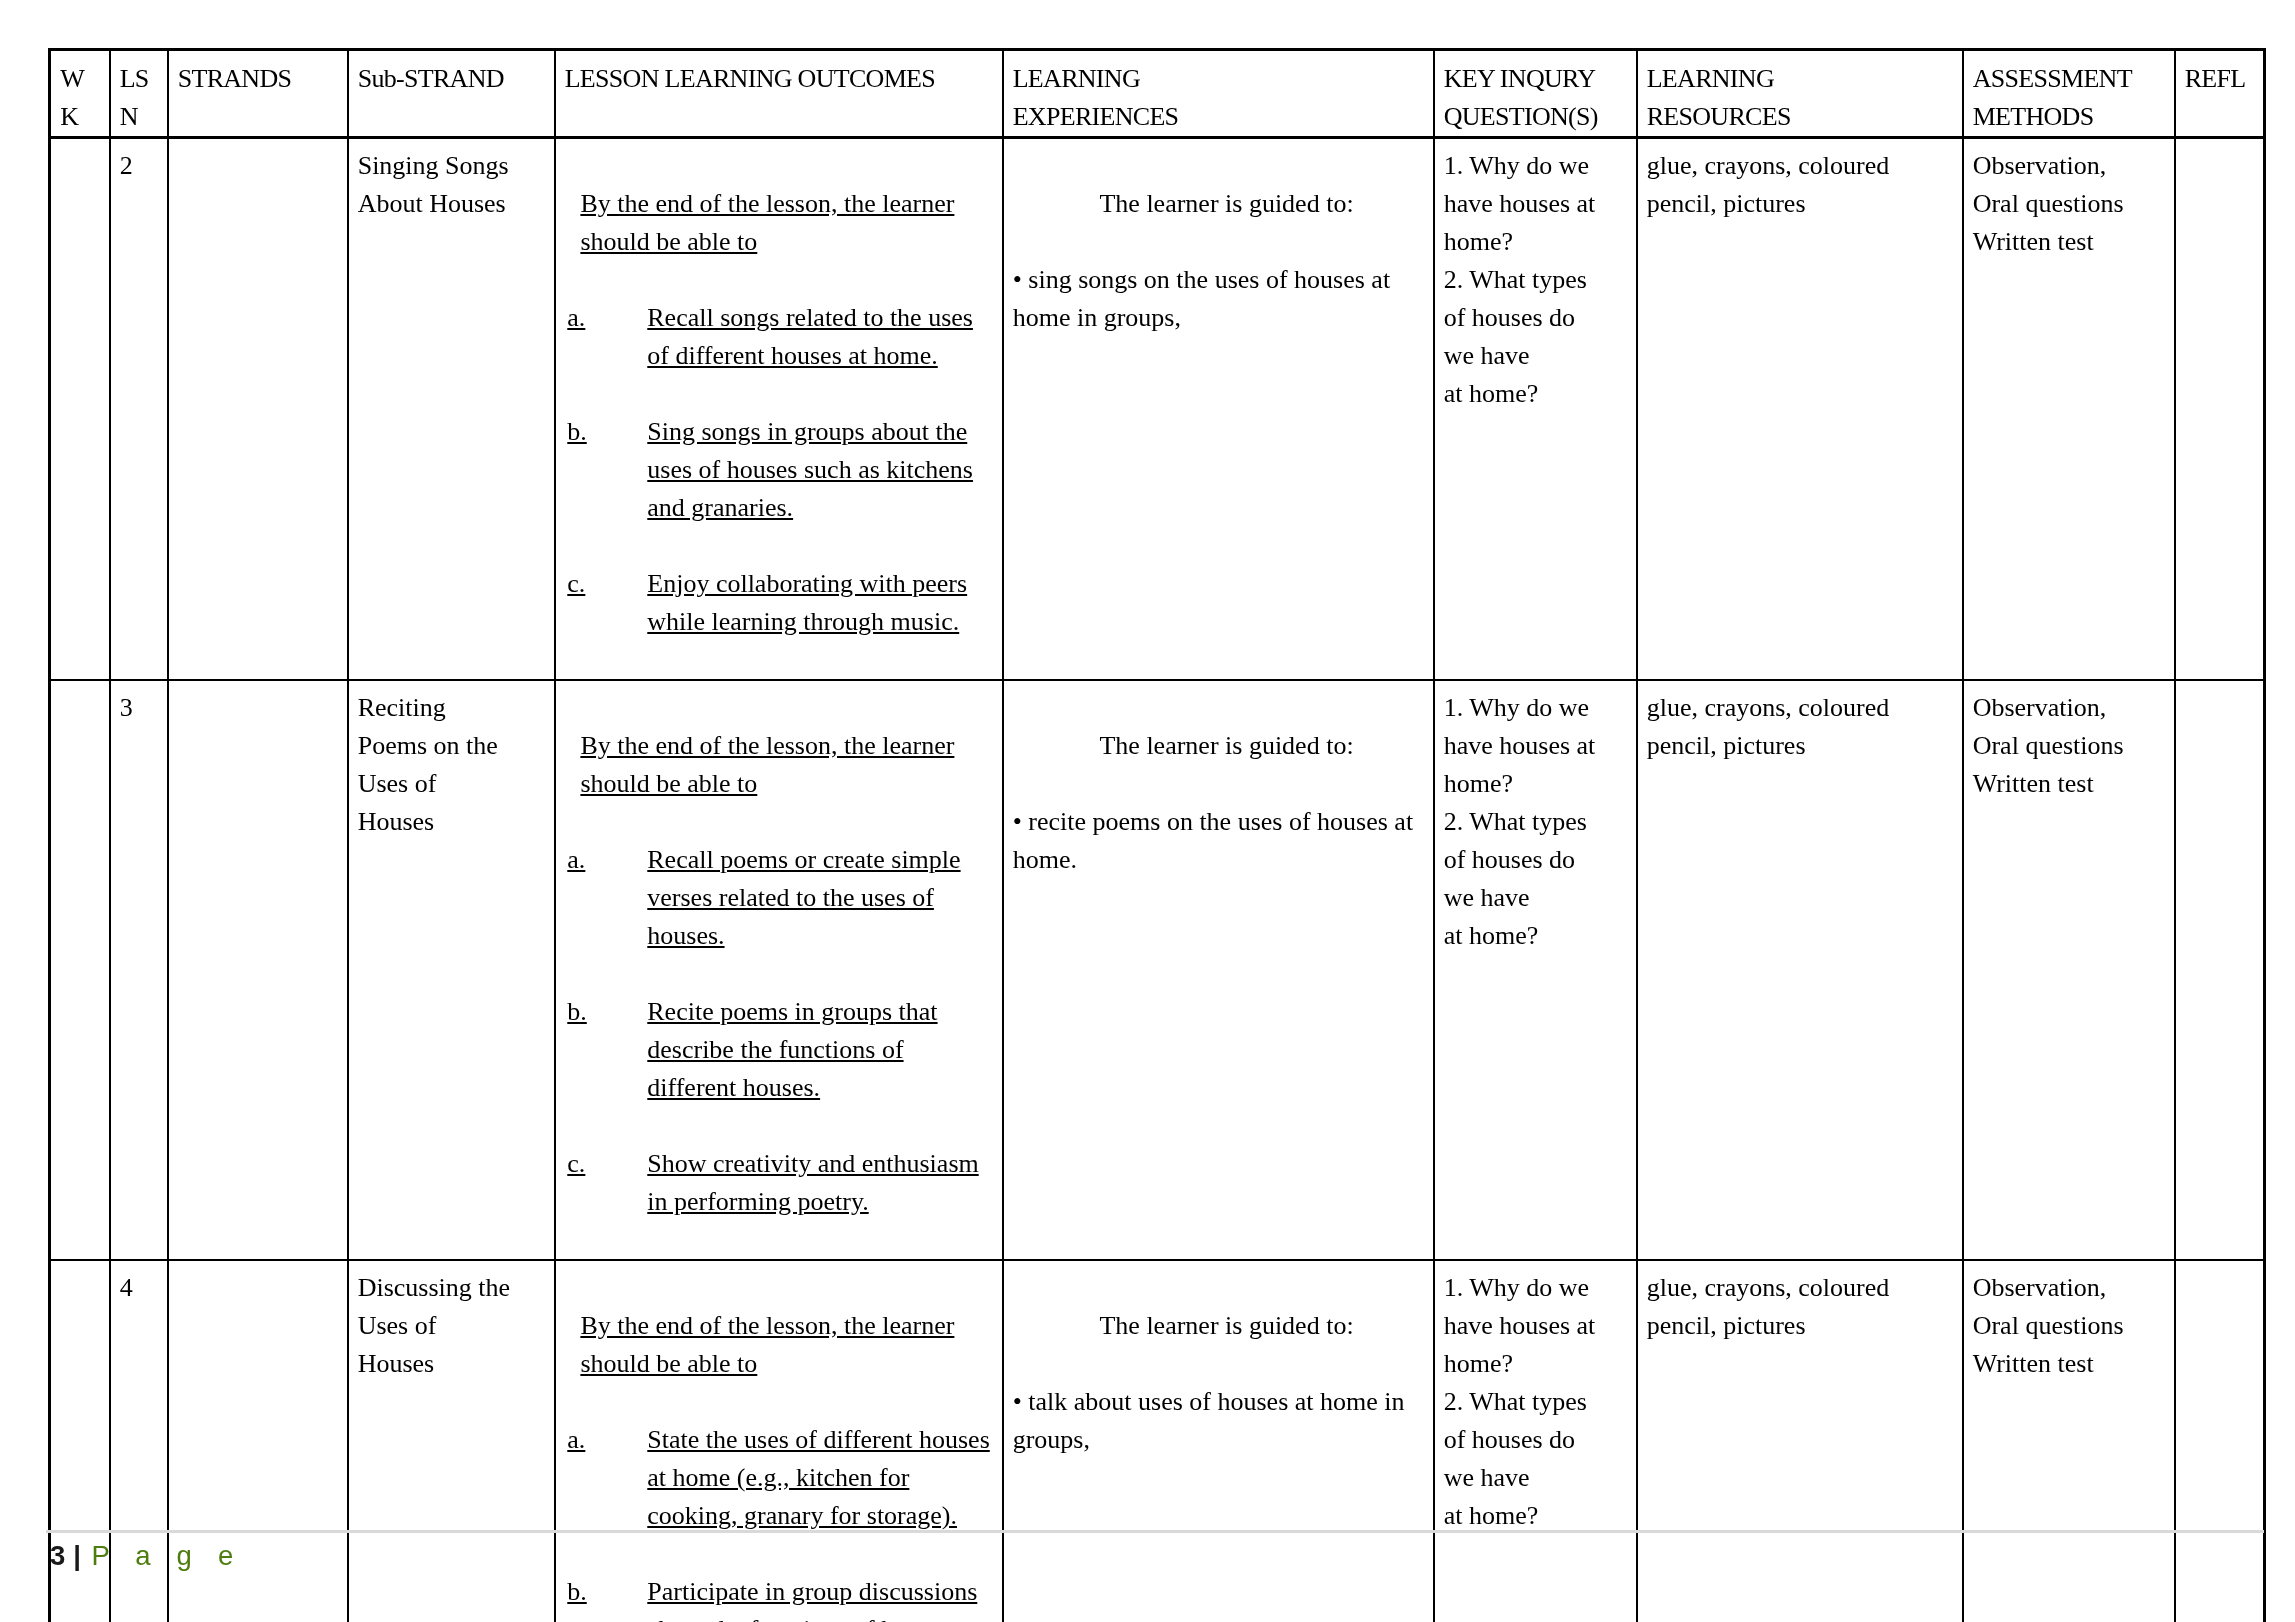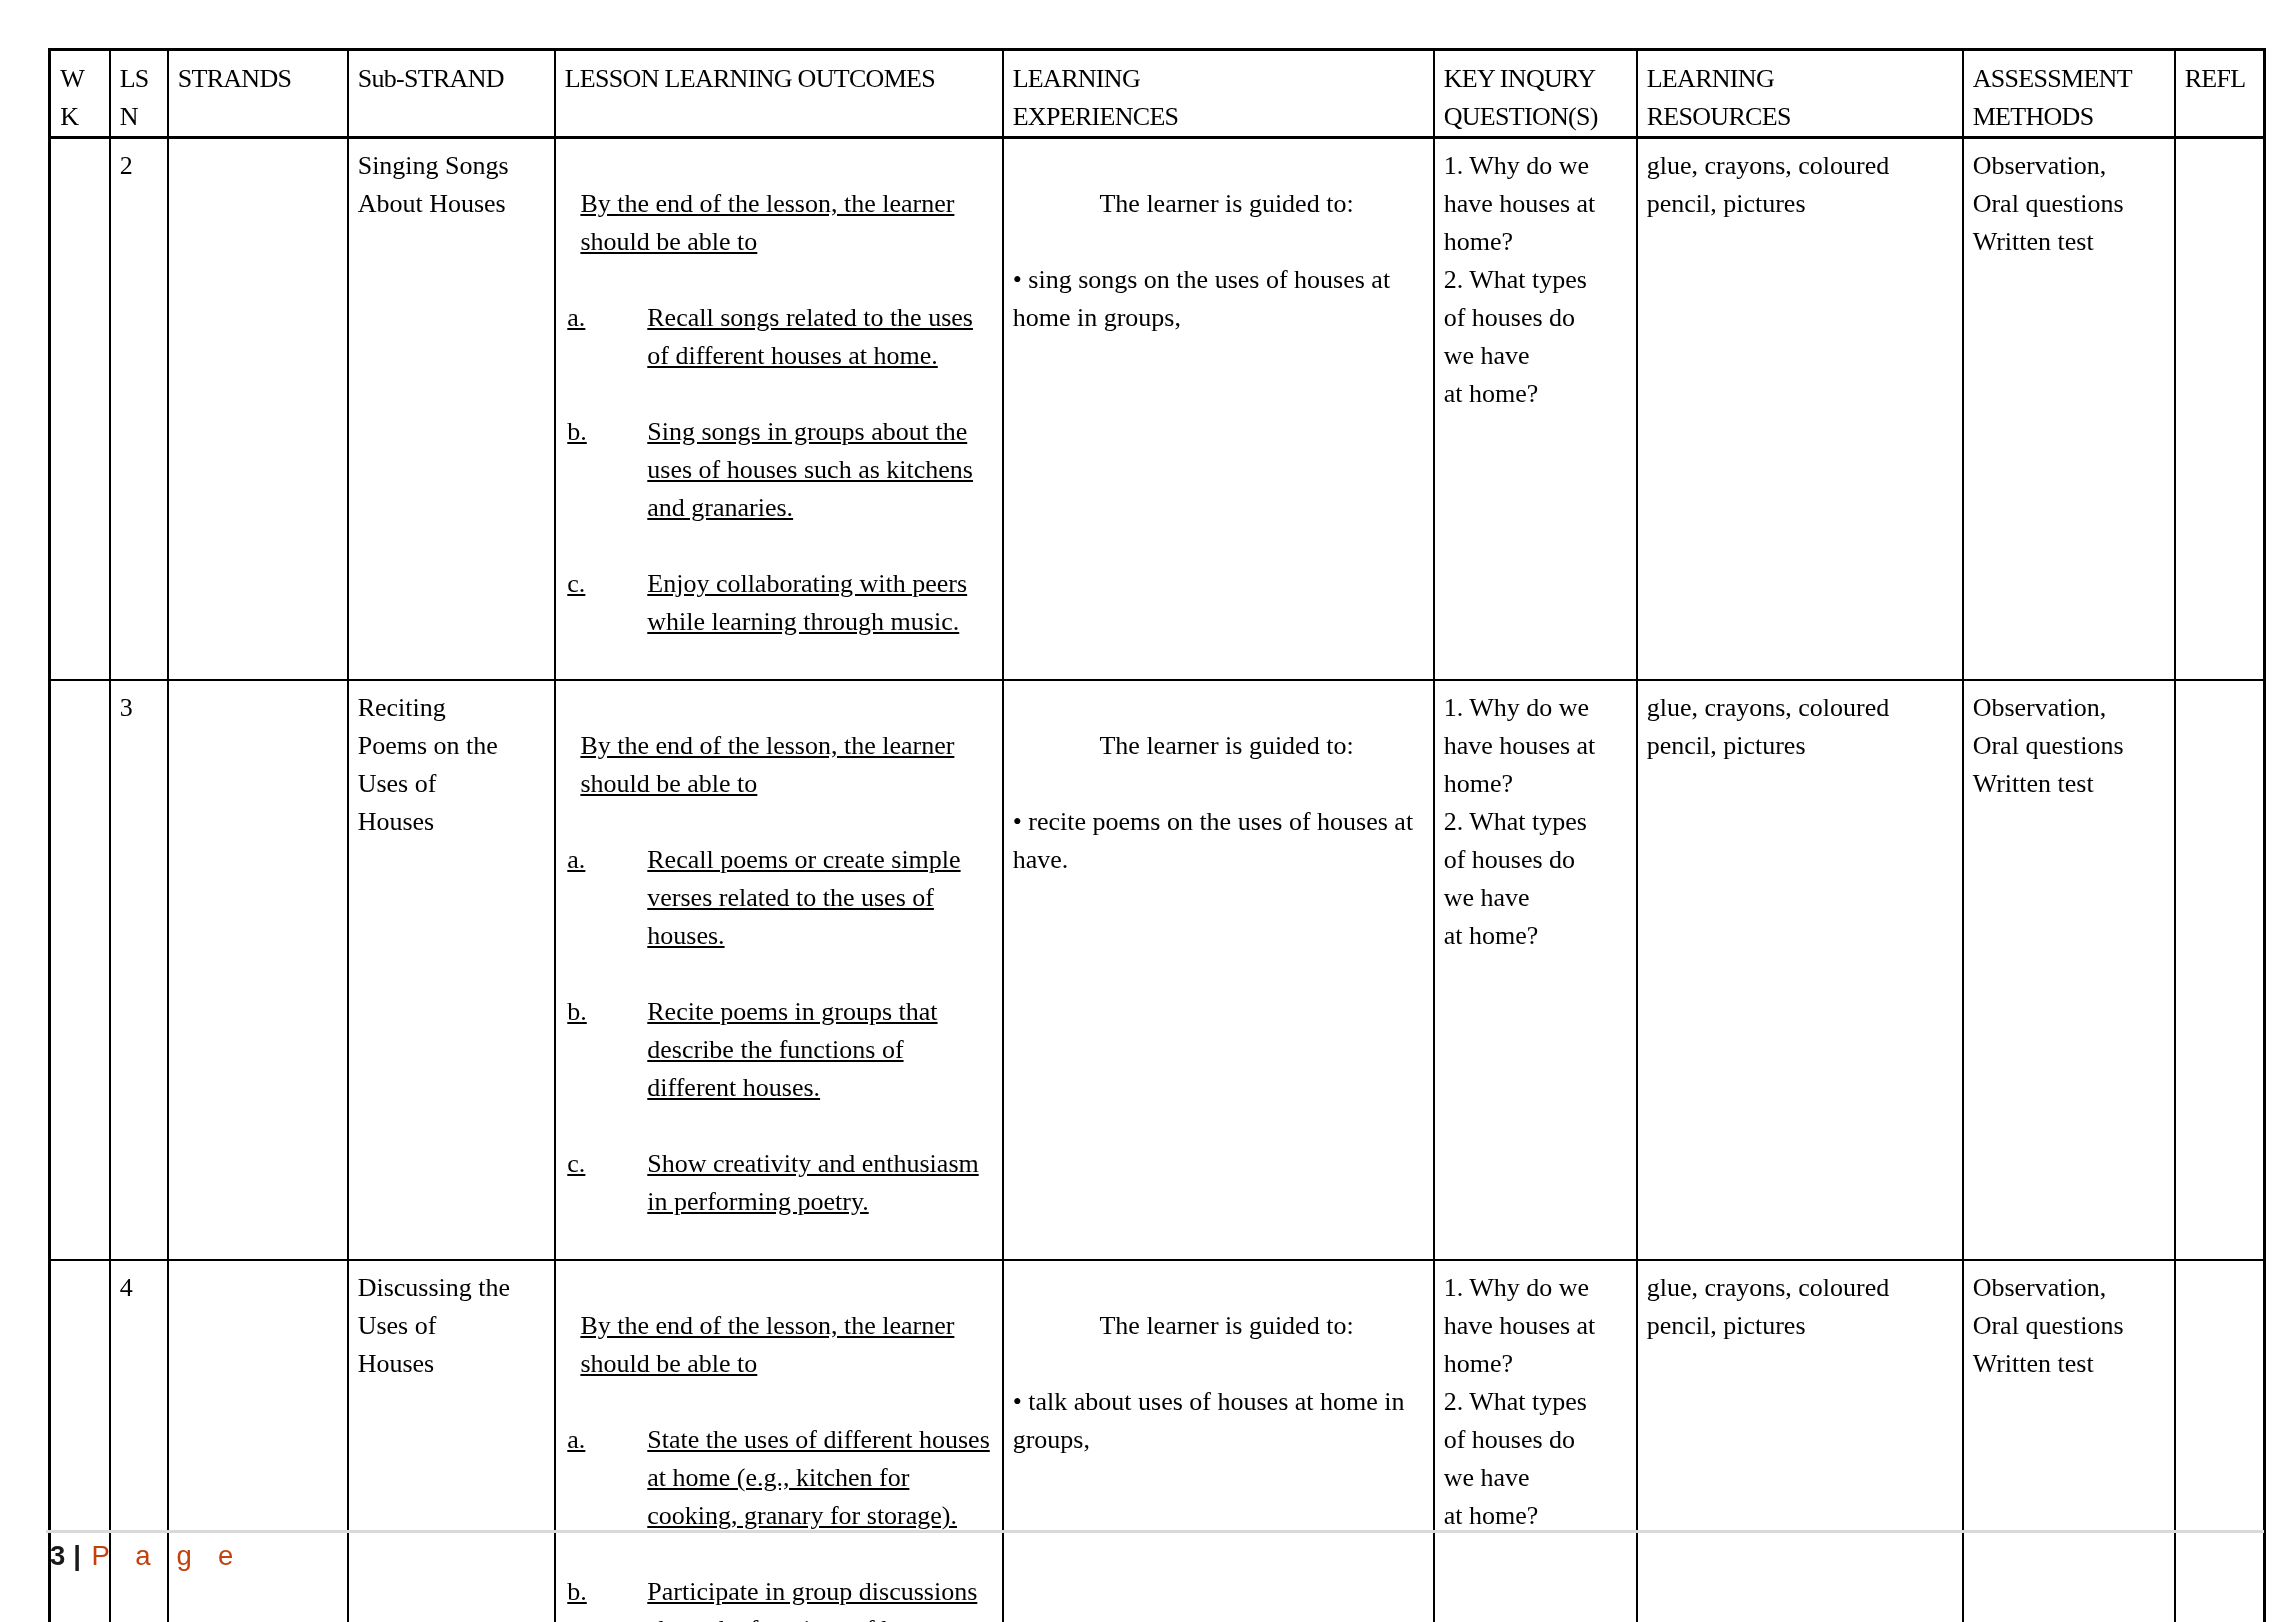"• recite poems on the" div.exp-bullet { text: have -> home }
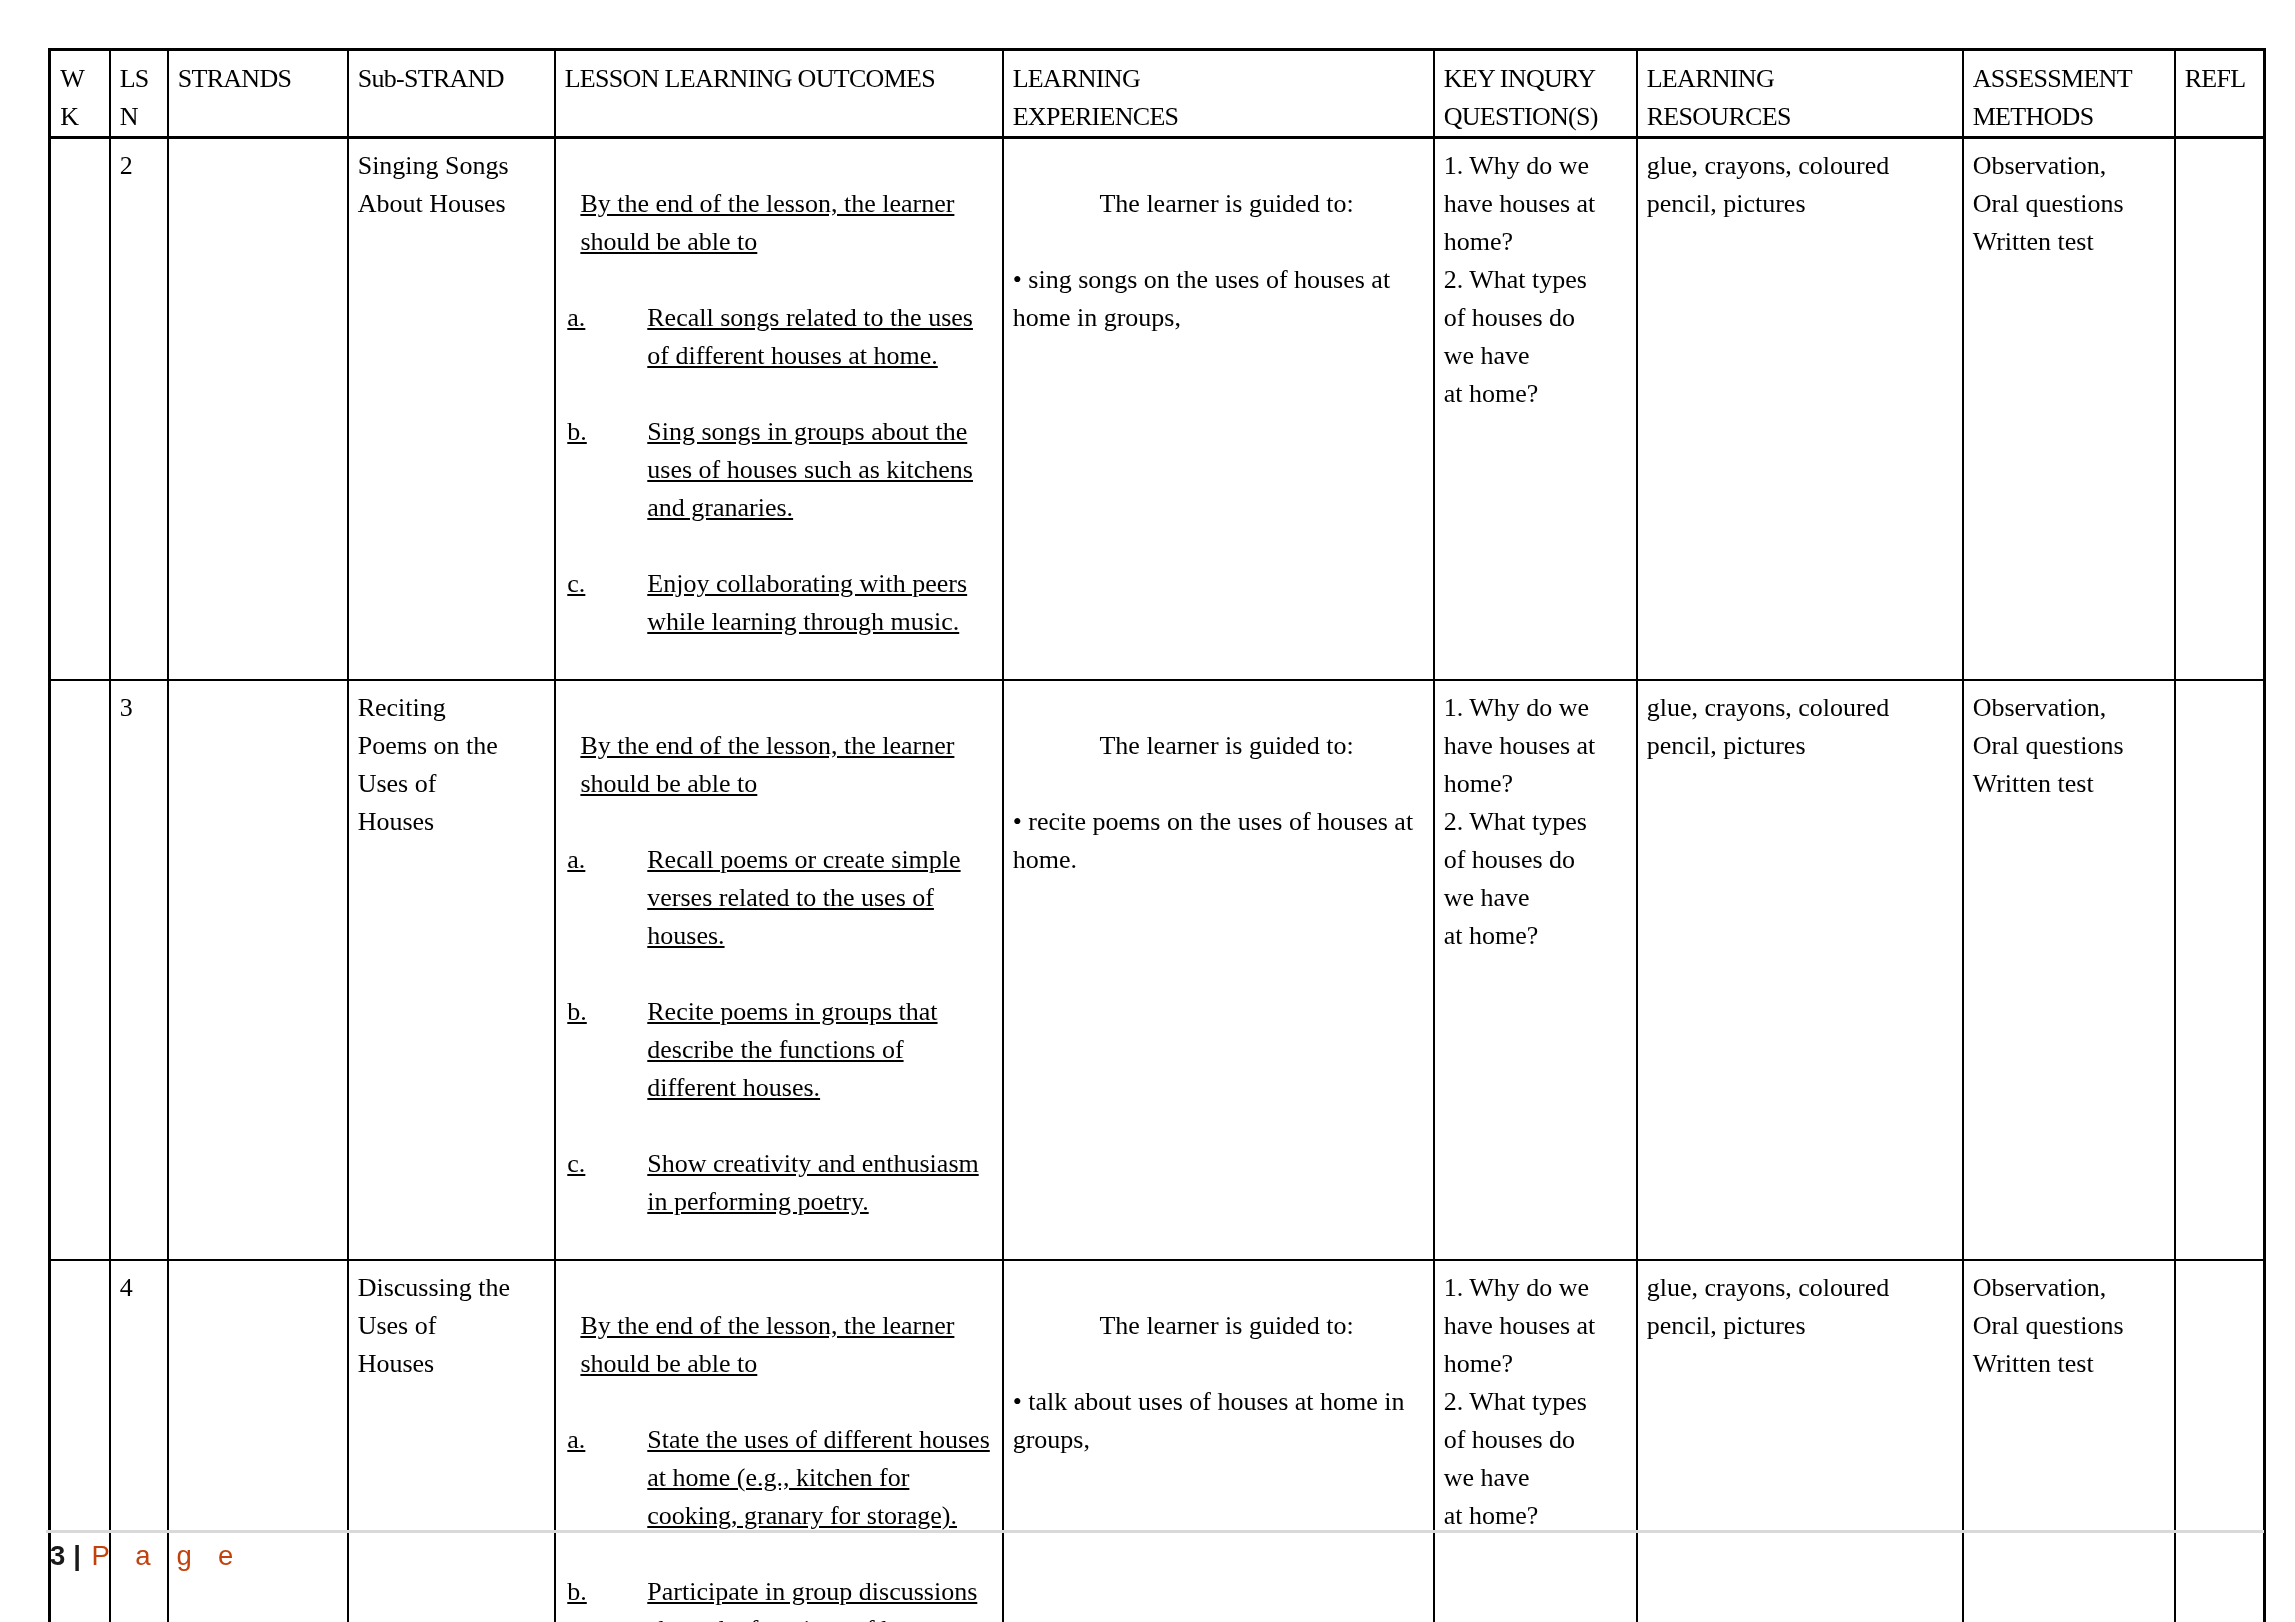"P a g e" .footer .pg-label { color: #c2410c -> #4d7c0f }
